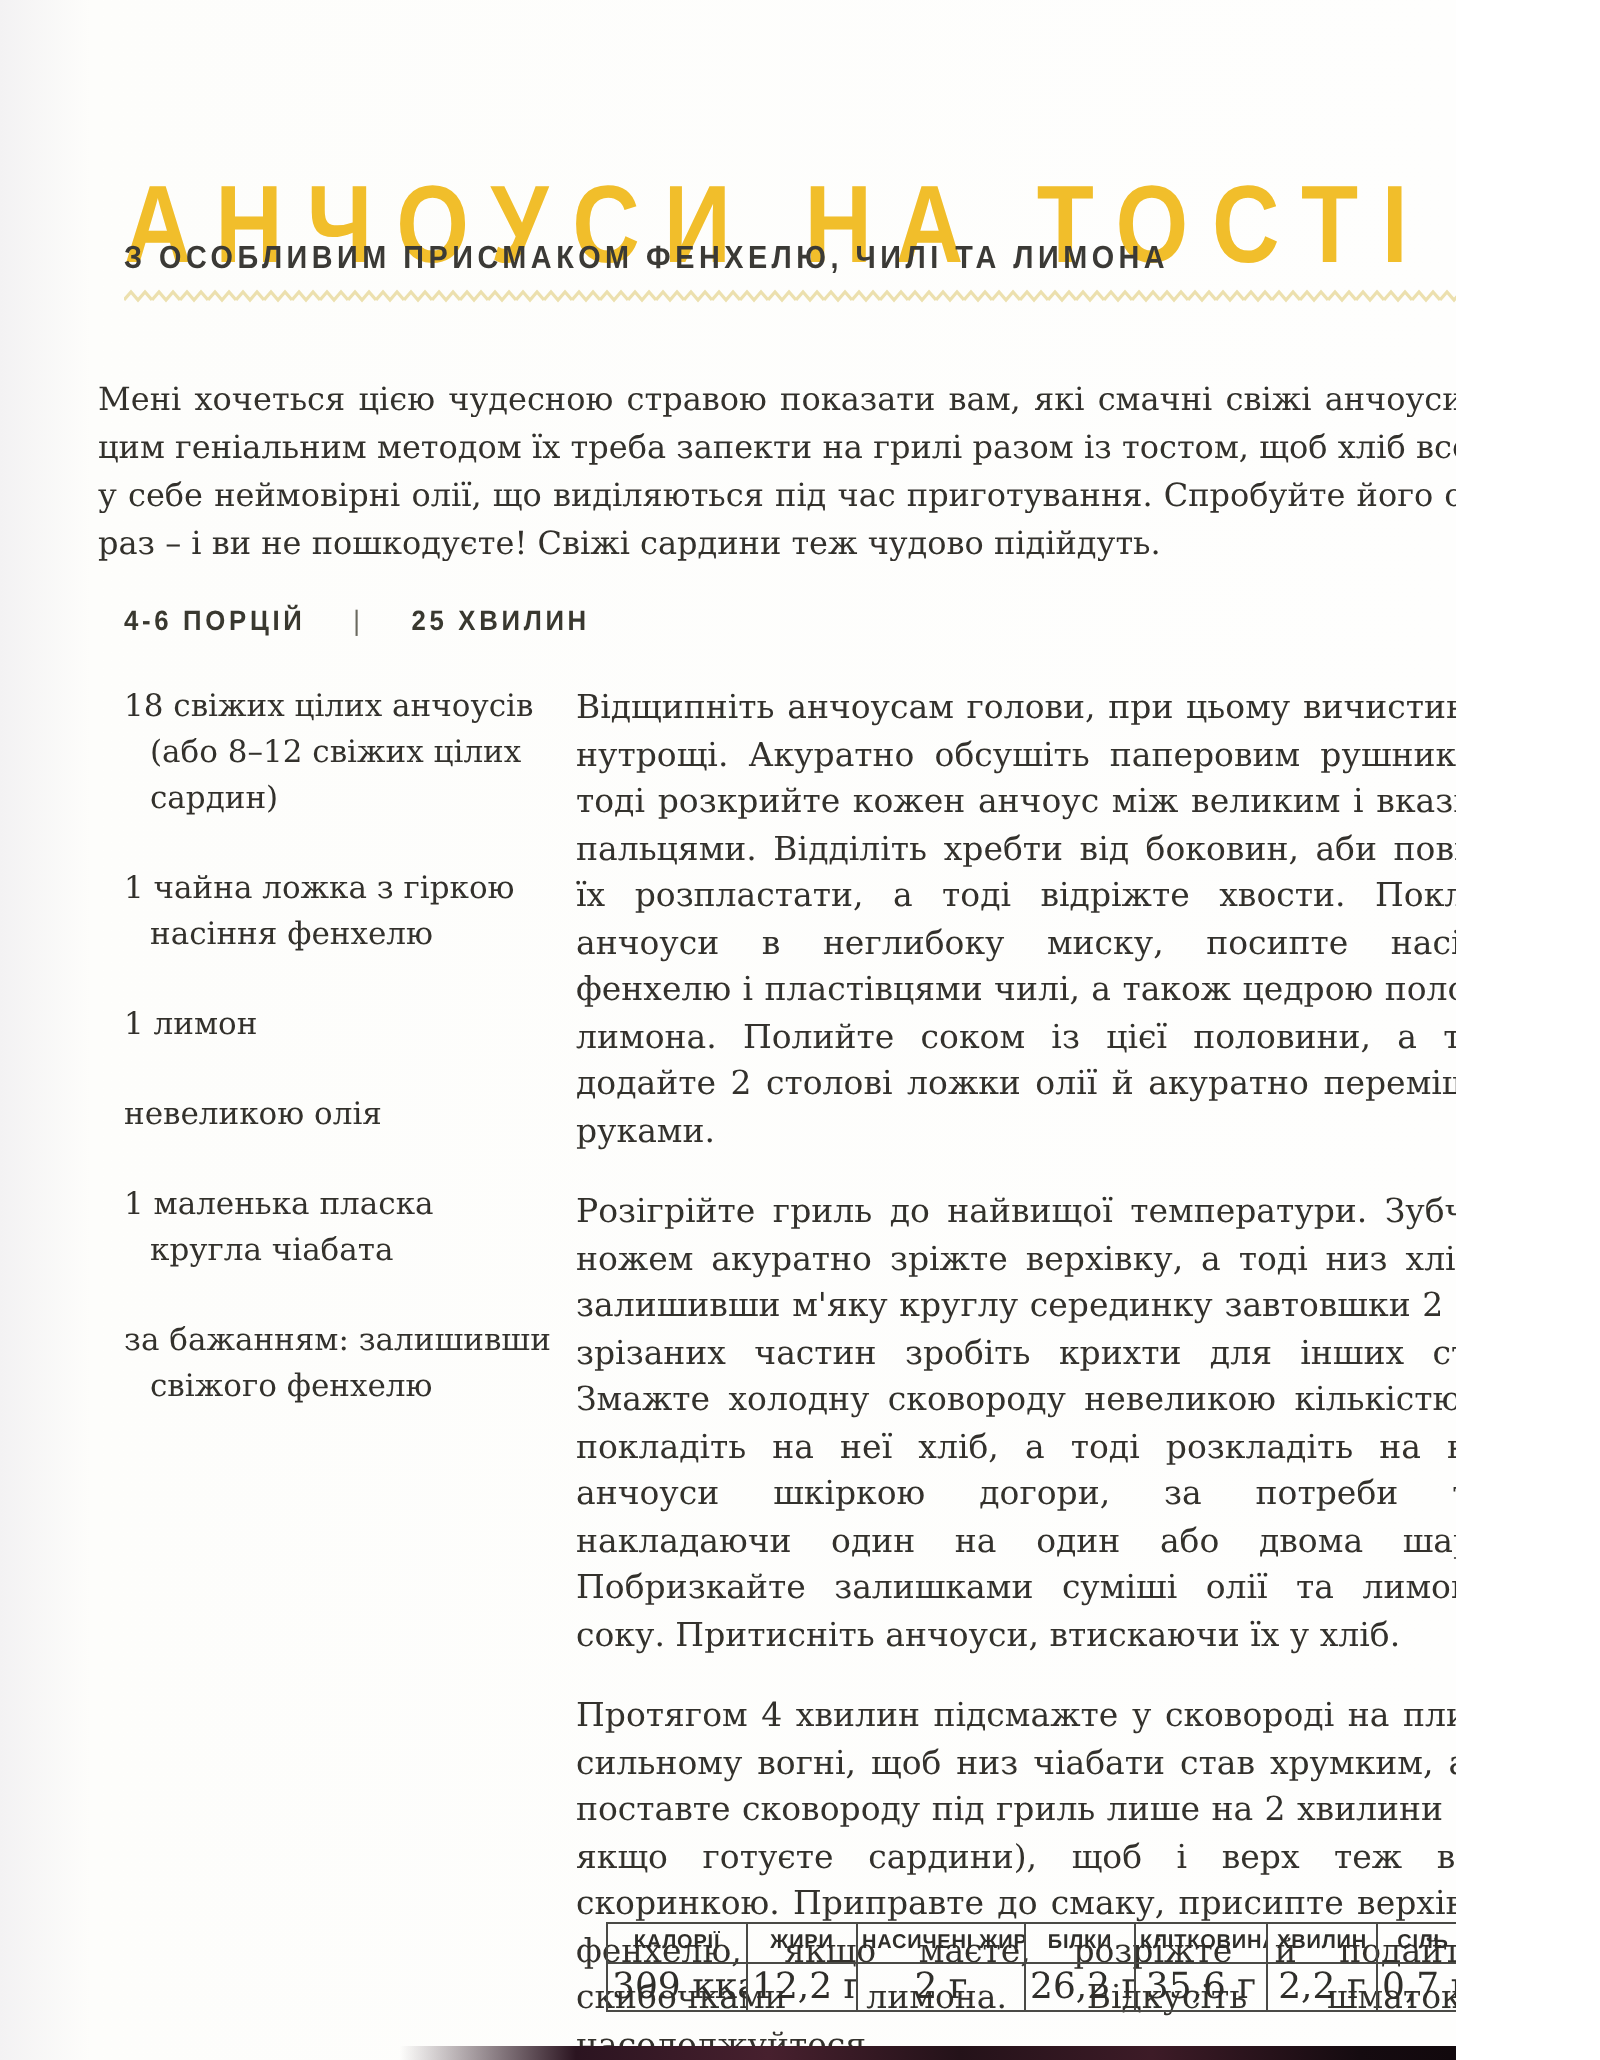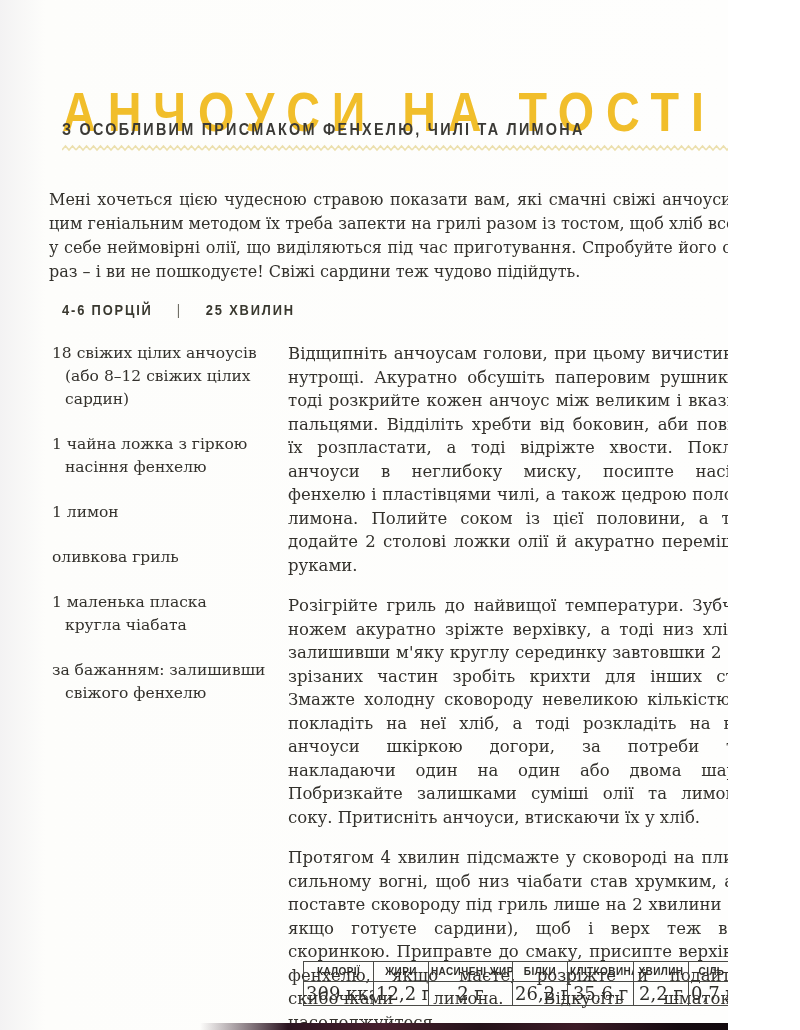"18 свіжих цілих анчоусів (або" .ingredients { left: 52px -> 62px }
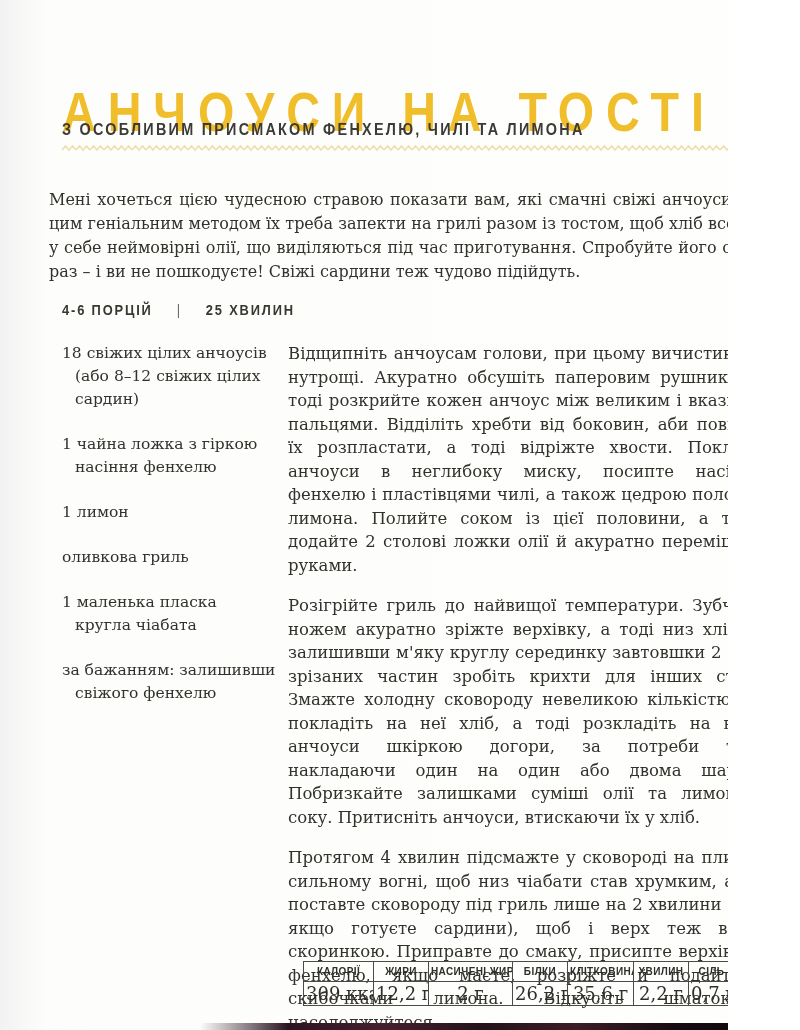"оливкова гриль" p { text: оливкова гриль -> невеликою олія }
